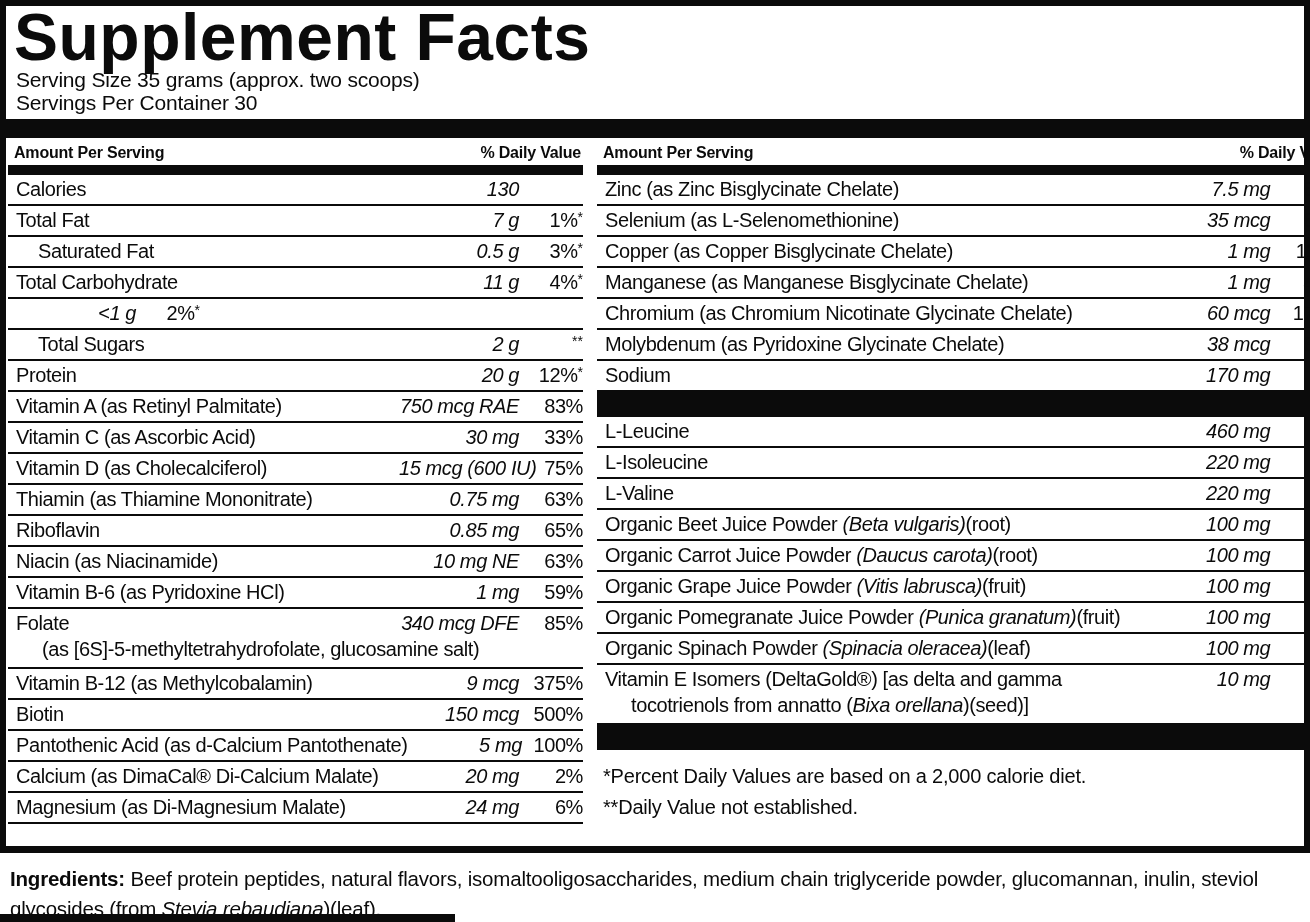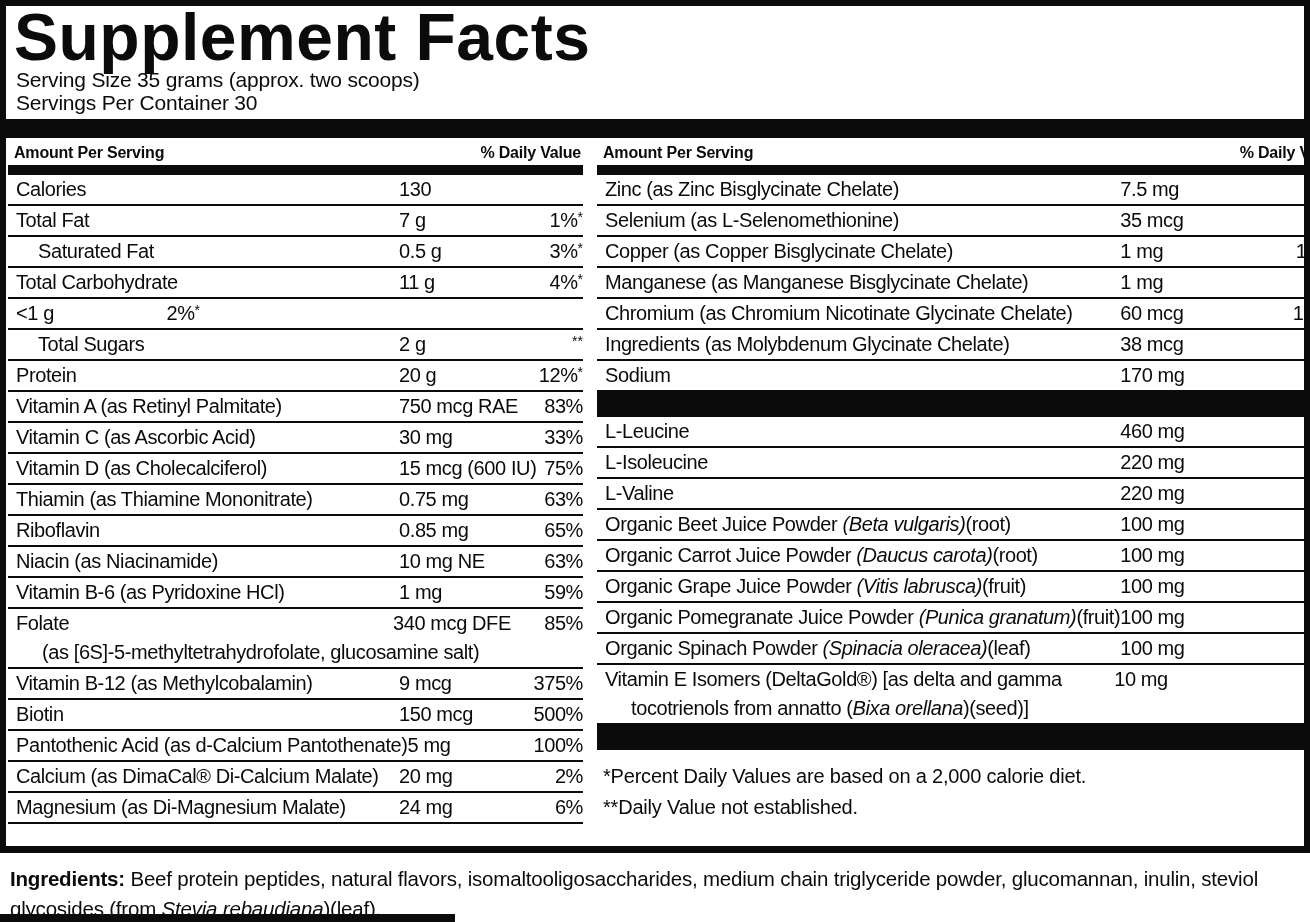"130" .row .amt { font-style: none -> italic; text-align: left -> right }
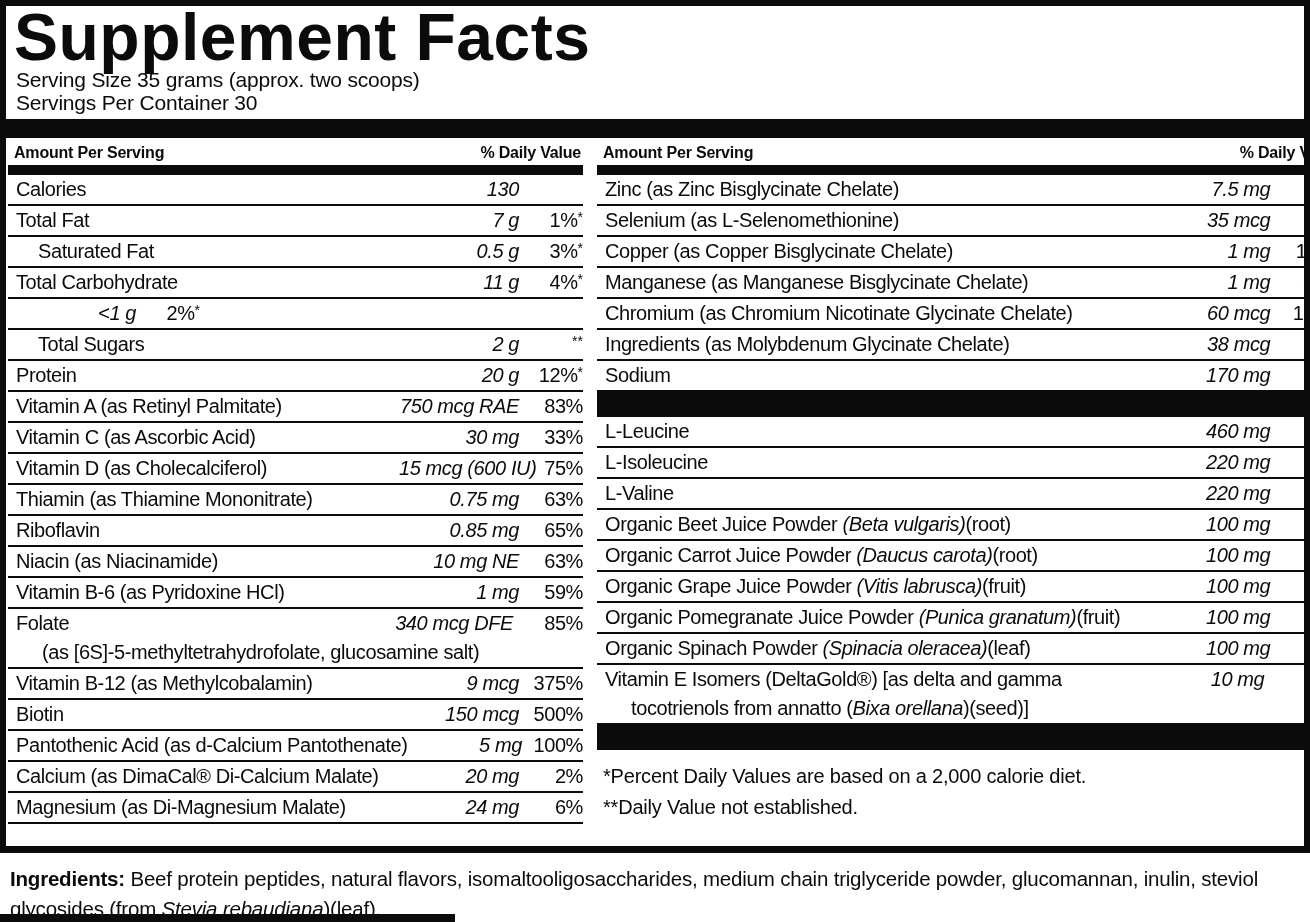"Ingredients (as Molybdenum Glycinate" span.name { text: Ingredients (as Molybdenum -> Molybdenum (as Pyridoxine }
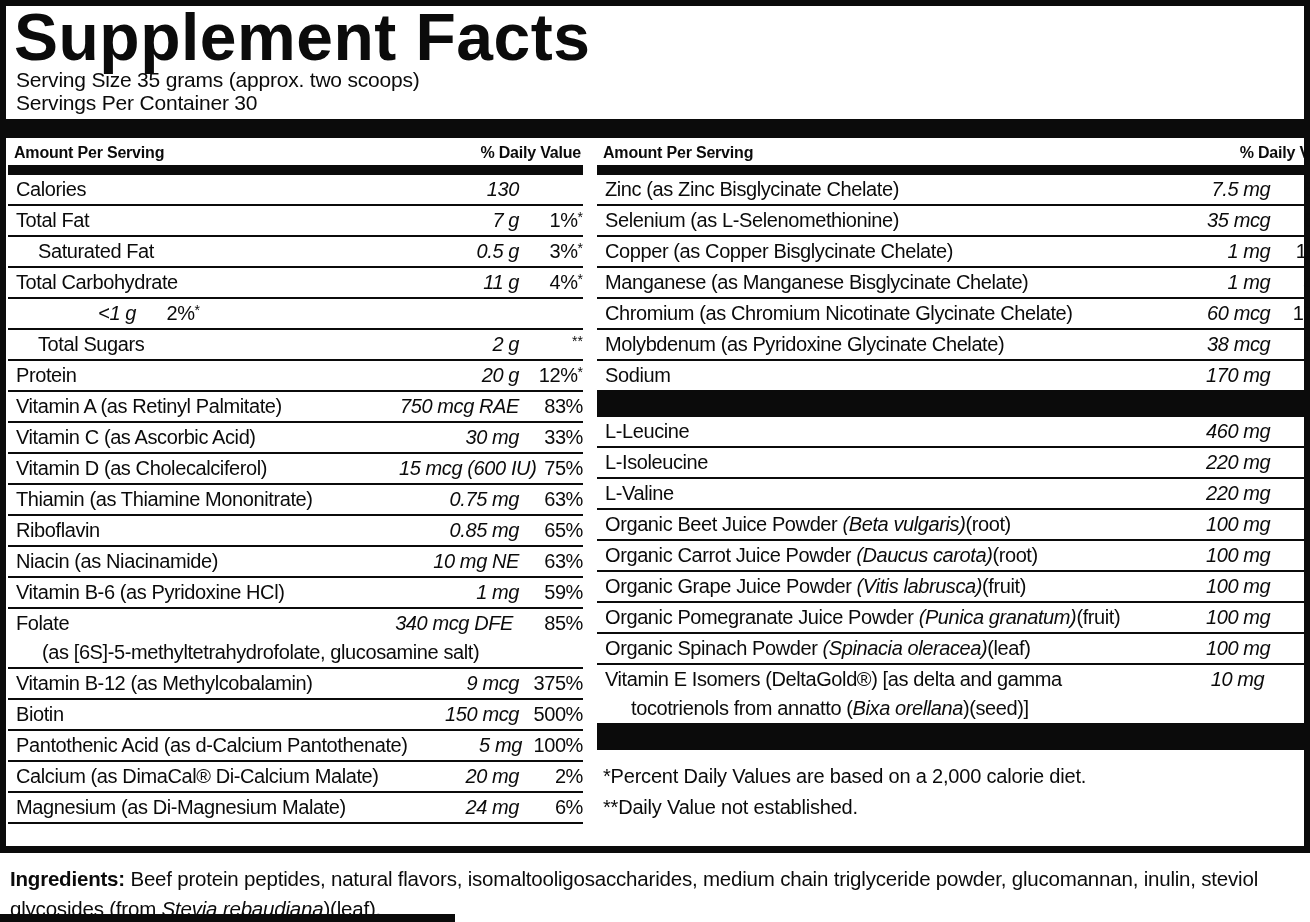"Folate" .row.double { gap: 6px -> none }
